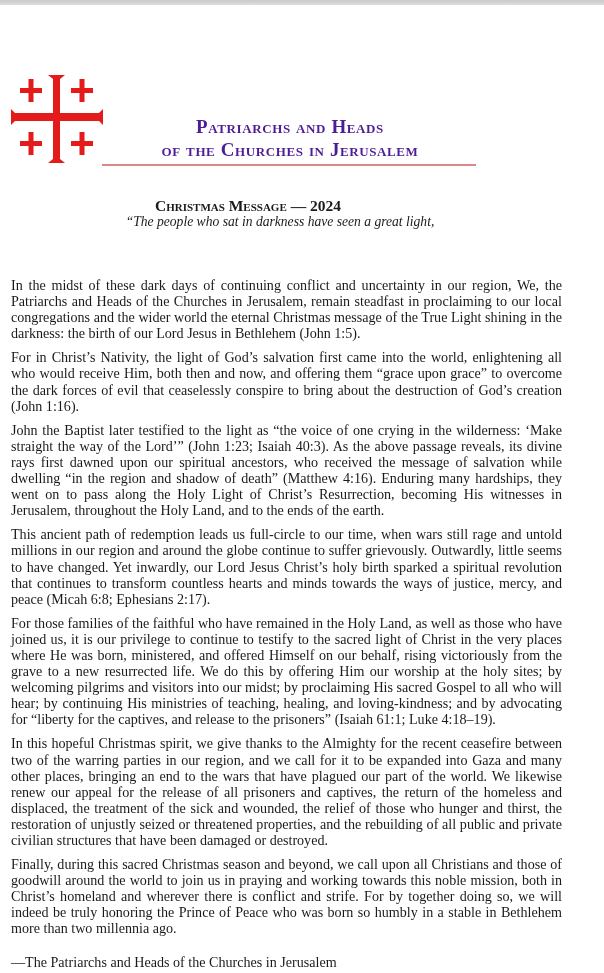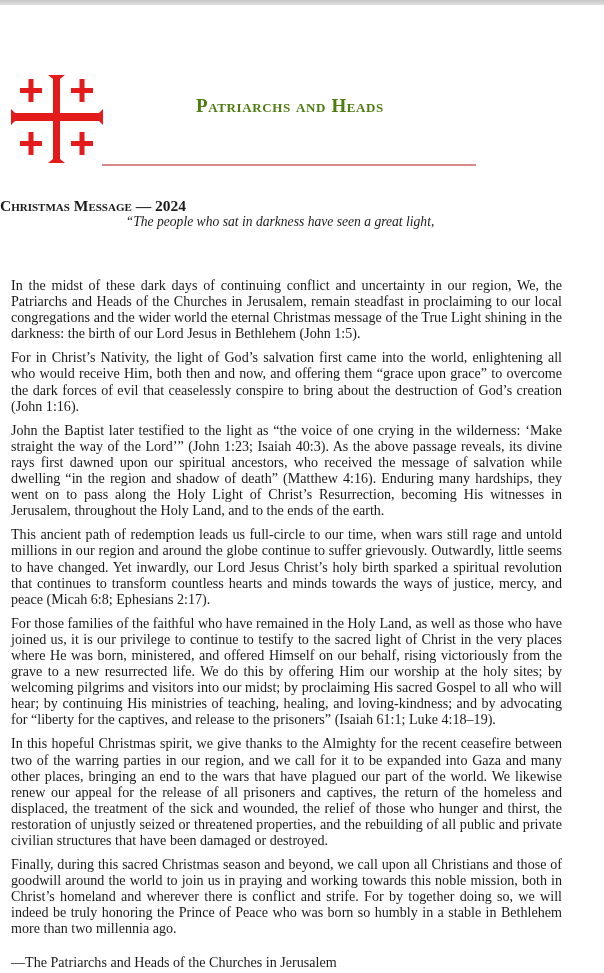"Patriarchs and Heads" .org-title { color: #4d7c0f -> #4c1d95; top: 94px -> 115px }
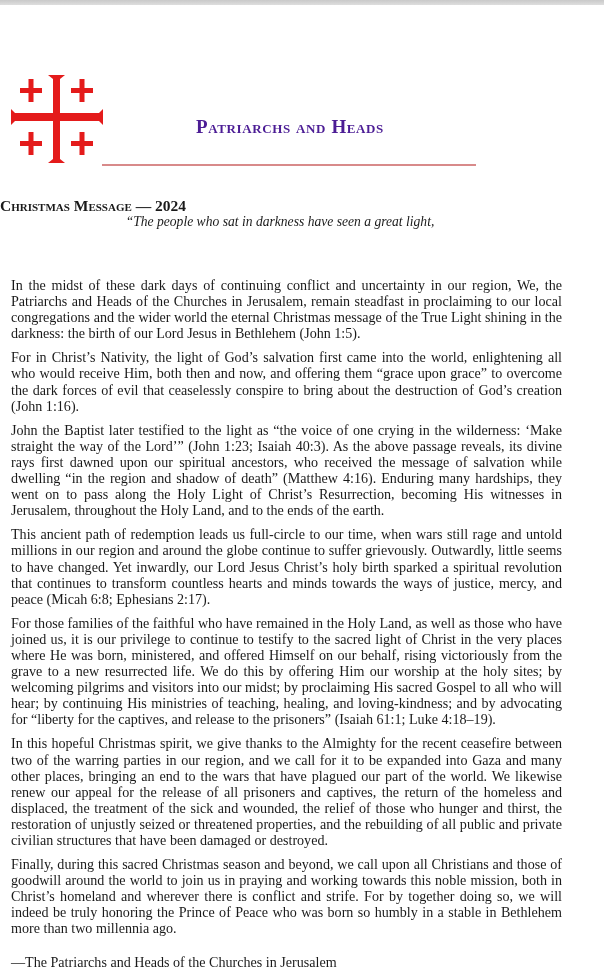"of the Churches in Jerusalem" div { html: none -> <div>of the Churches in Jerusalem</div> }
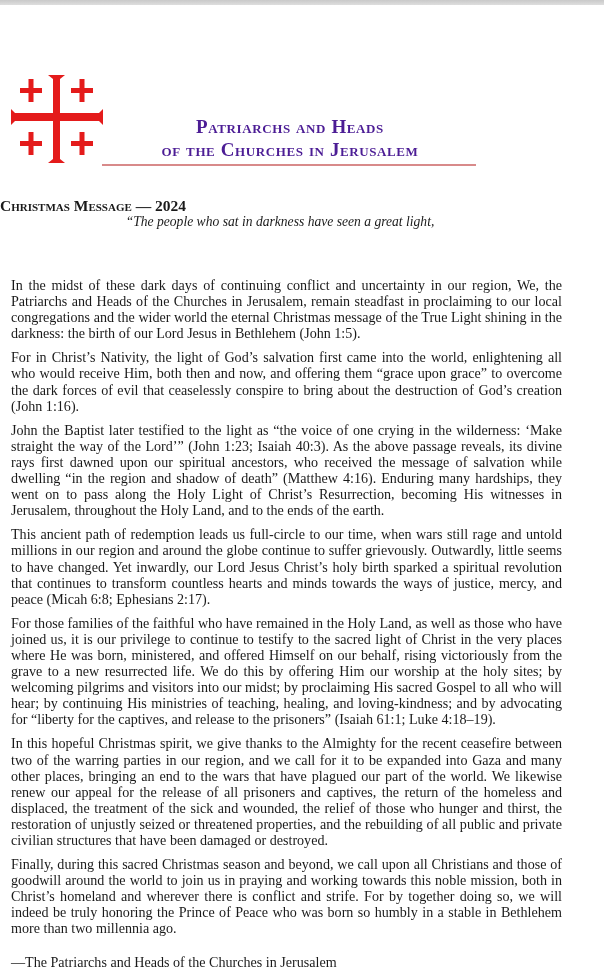"Christmas Message — 2024" .msg-title { text-align: left -> center }
